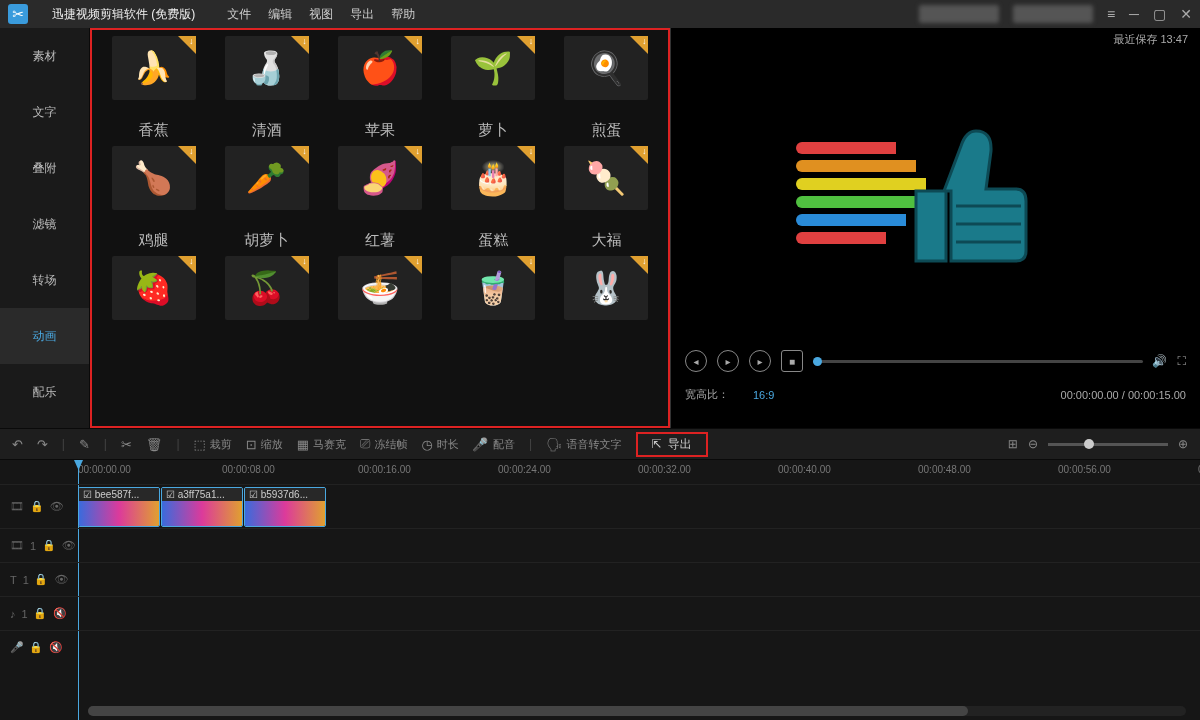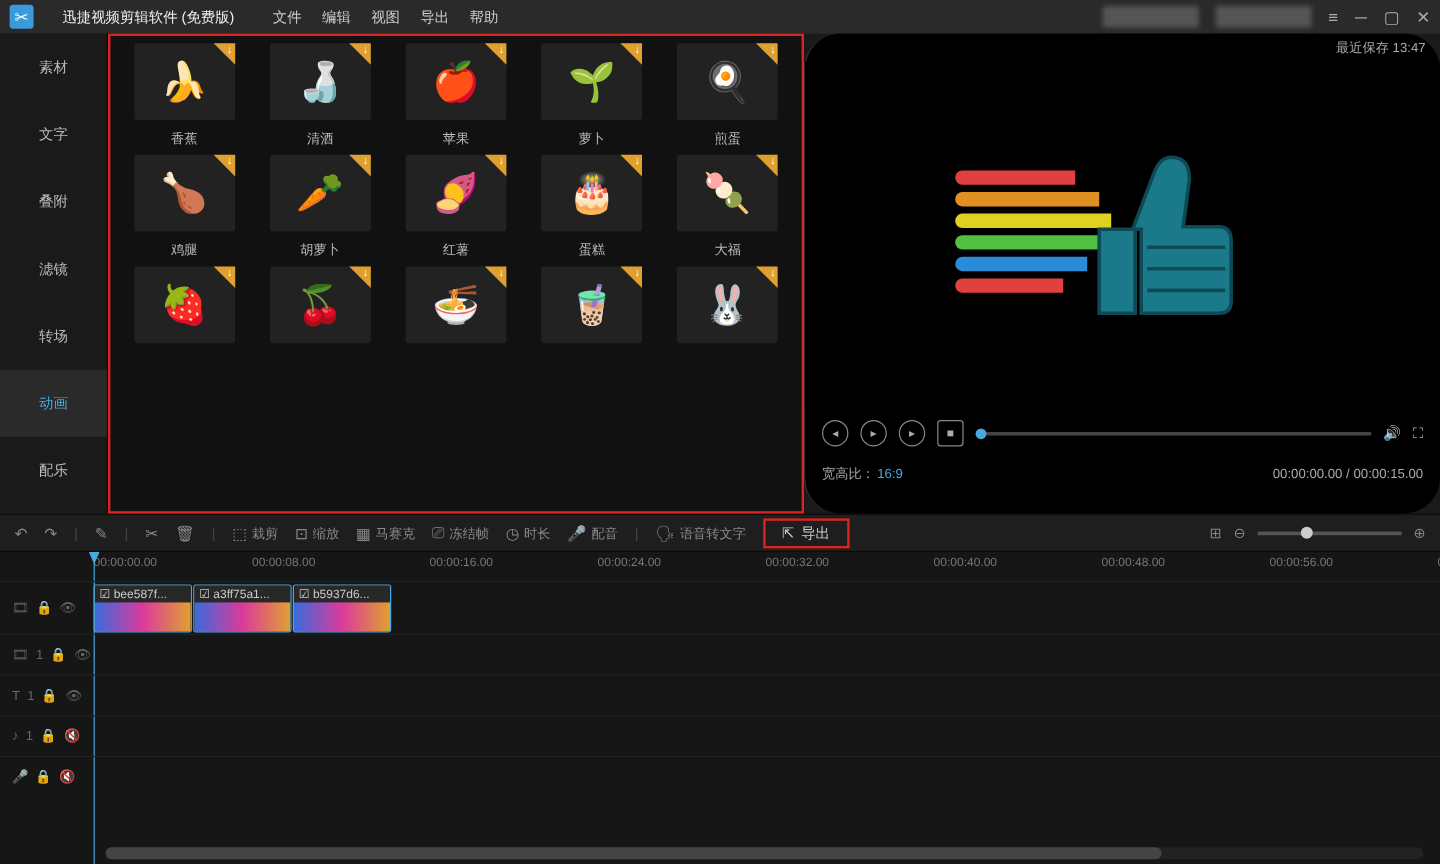"最近保存 13:47" .preview { border-radius: 30px -> none }
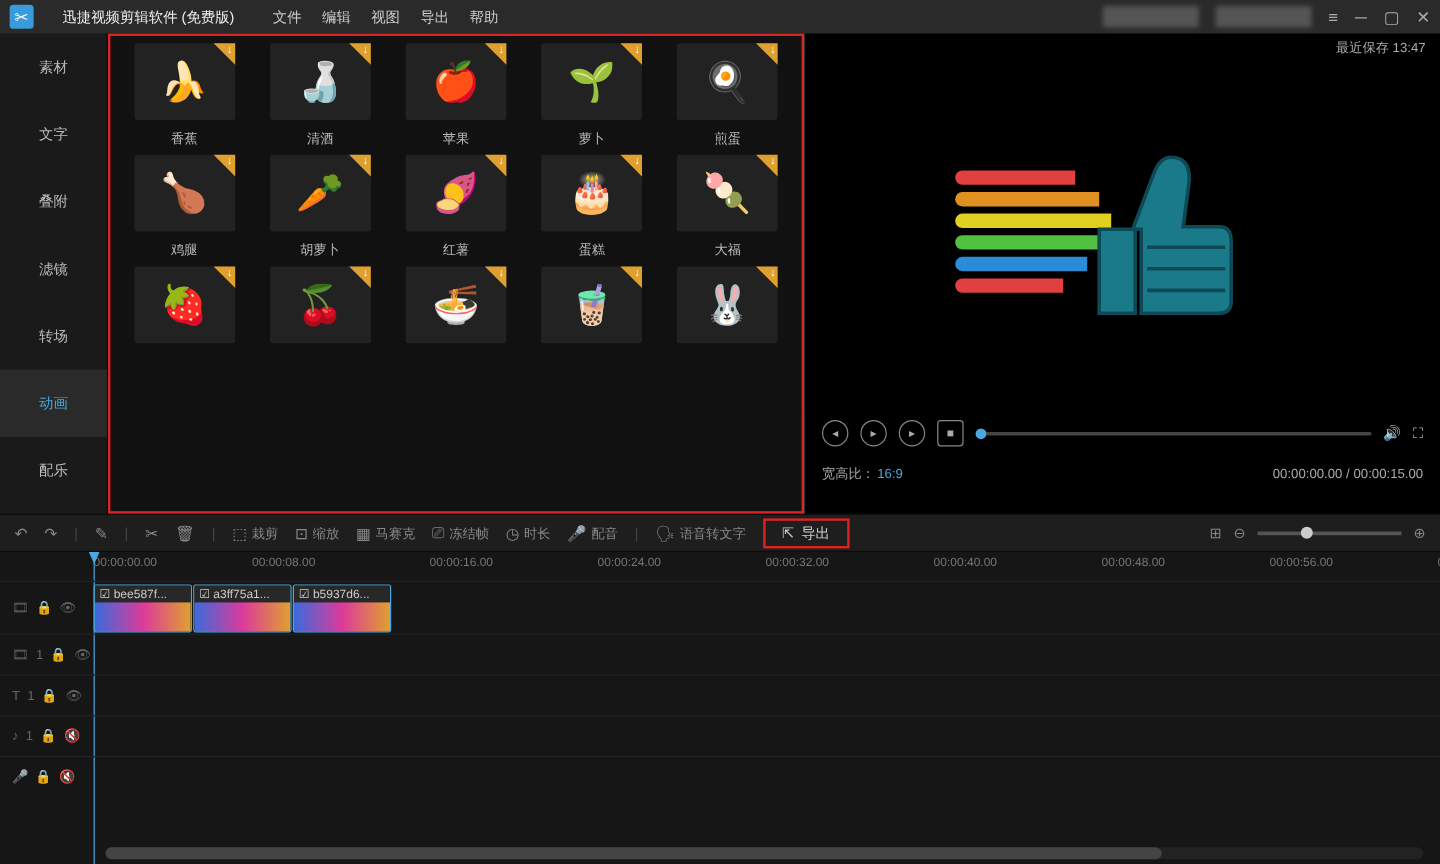"香蕉" .card-label { font-size: 11px -> 15px; margin-top: 8px -> 21px }
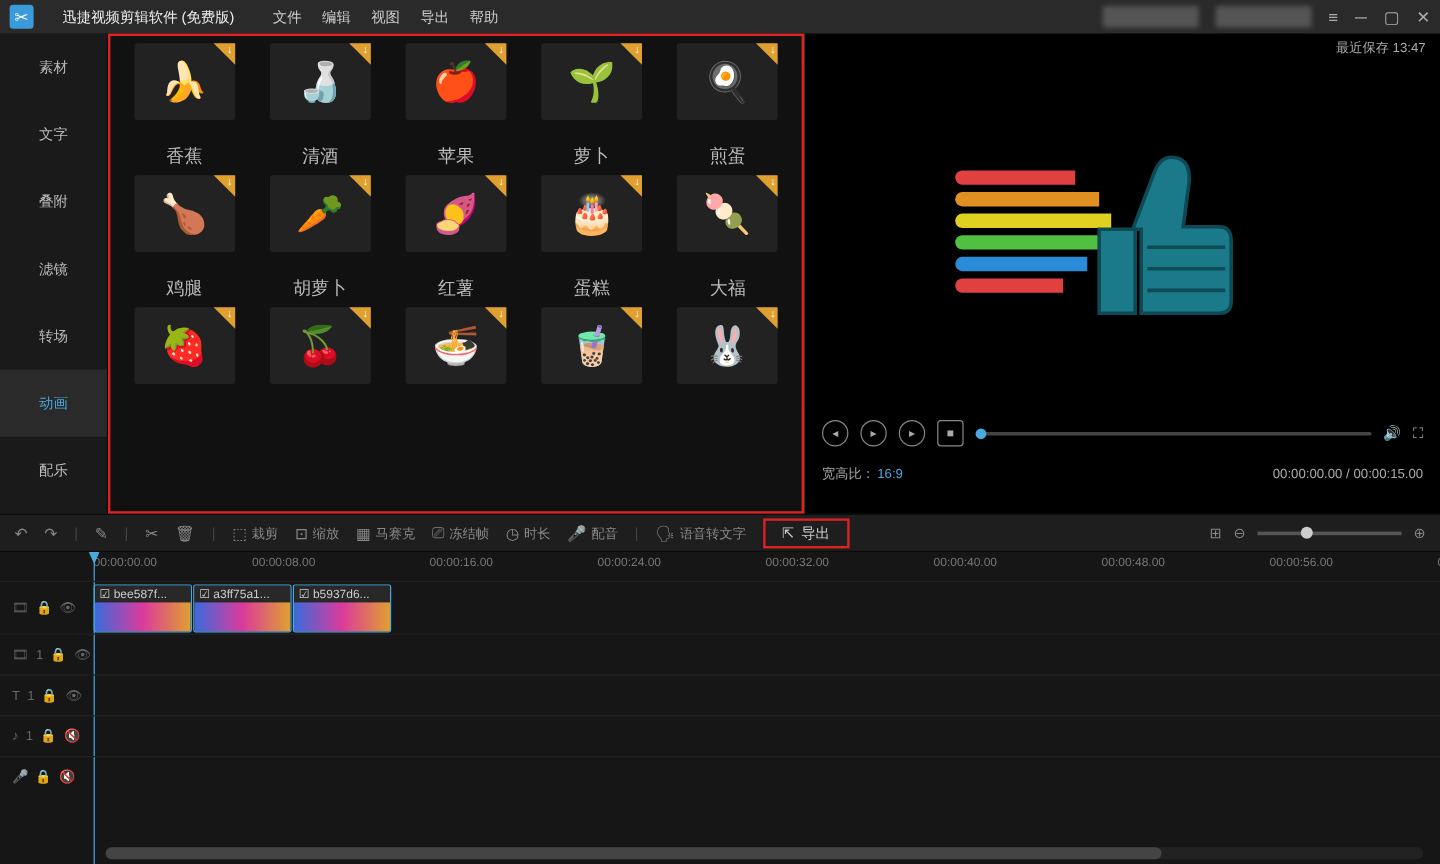"16:9" span.ratio { margin-left: 2px -> 24px }
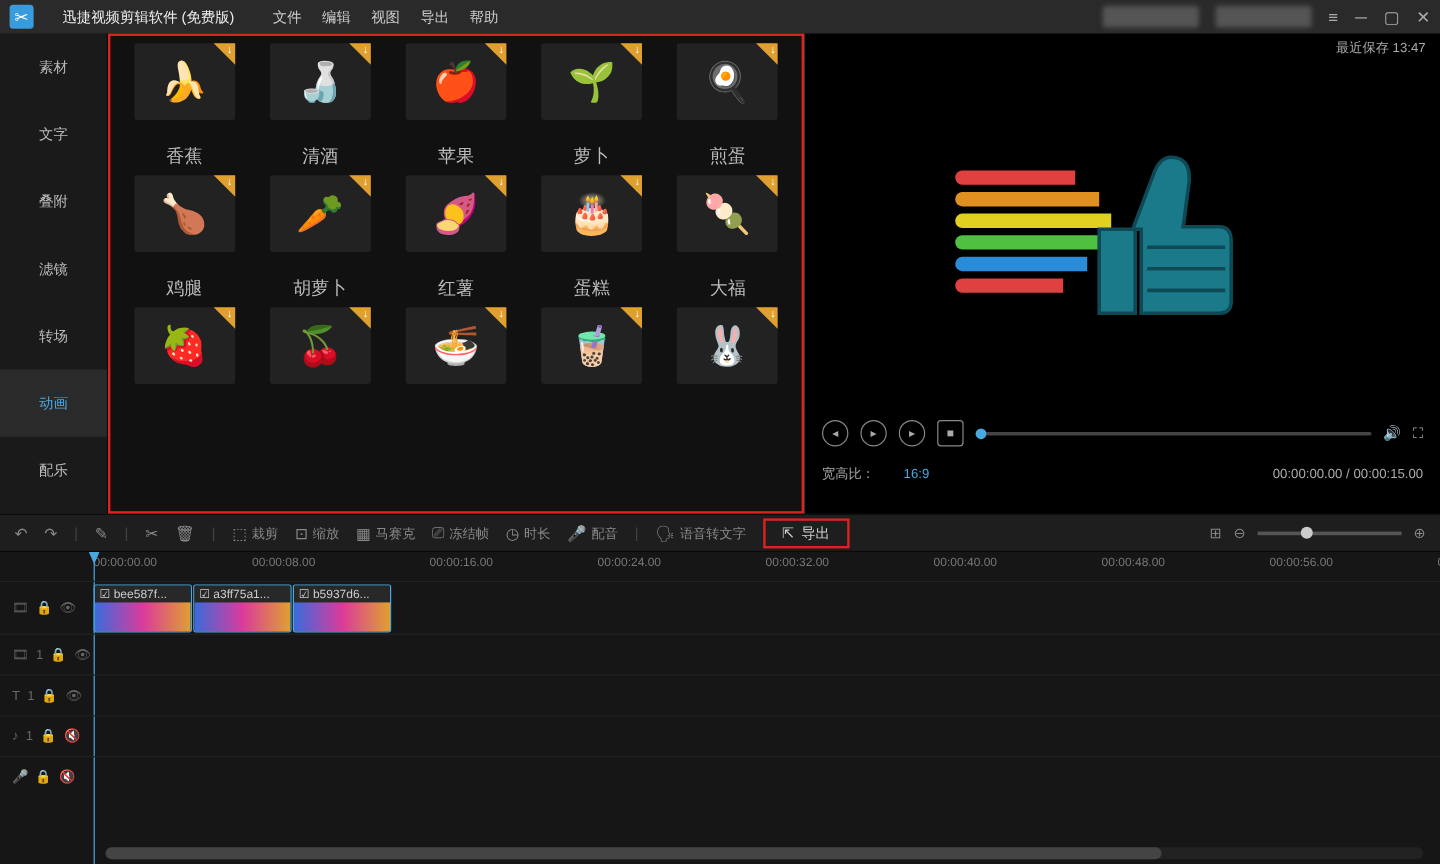"00:00:08.00" span { left: 132px -> 144px }
